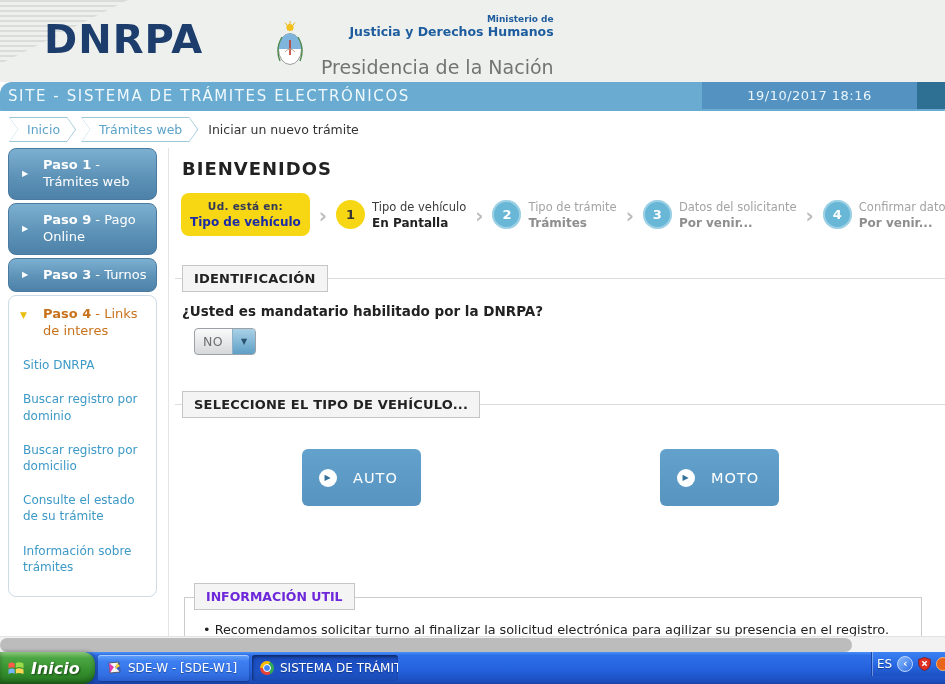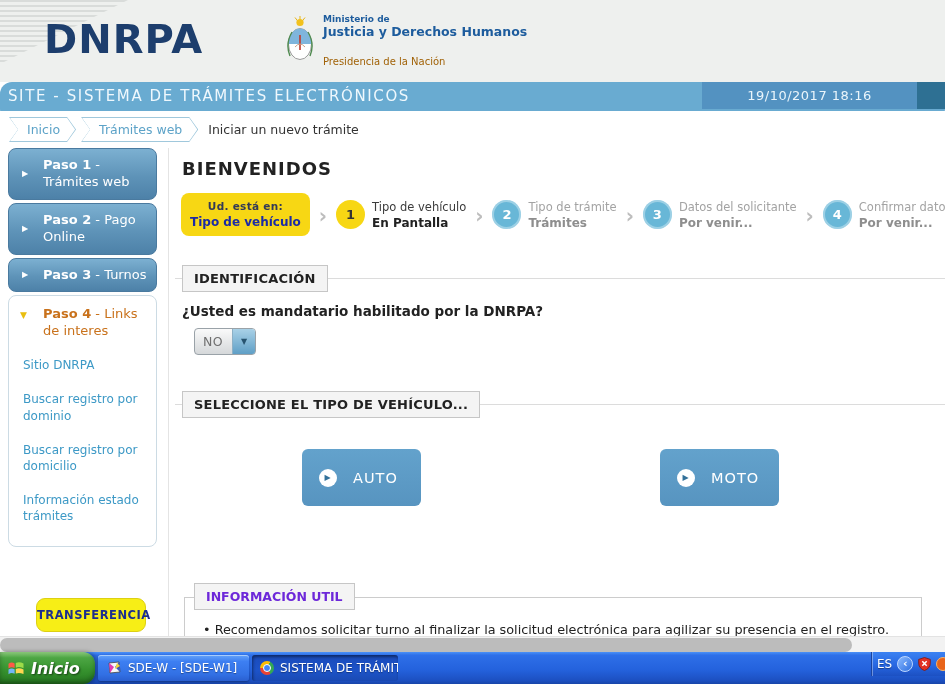"Ministerio de" .ministry { gap: 8px -> 16px; left: 285px -> 275px; text-align: none -> right }
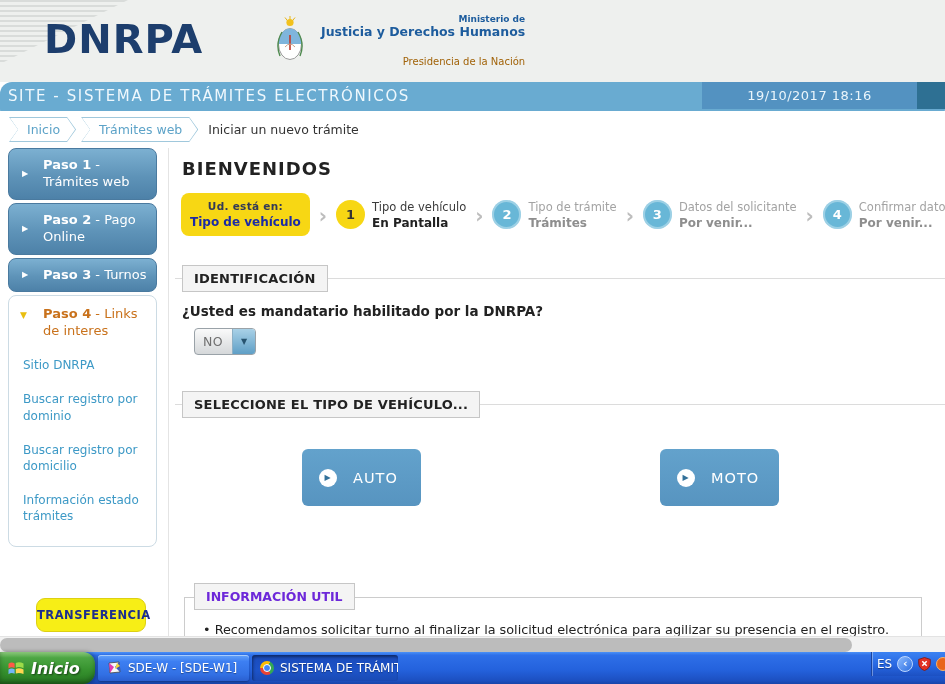"Presidencia de la Nación" .ministry-text .m3 { color: #a16207 -> #737373; font-size: 10px -> 19px }
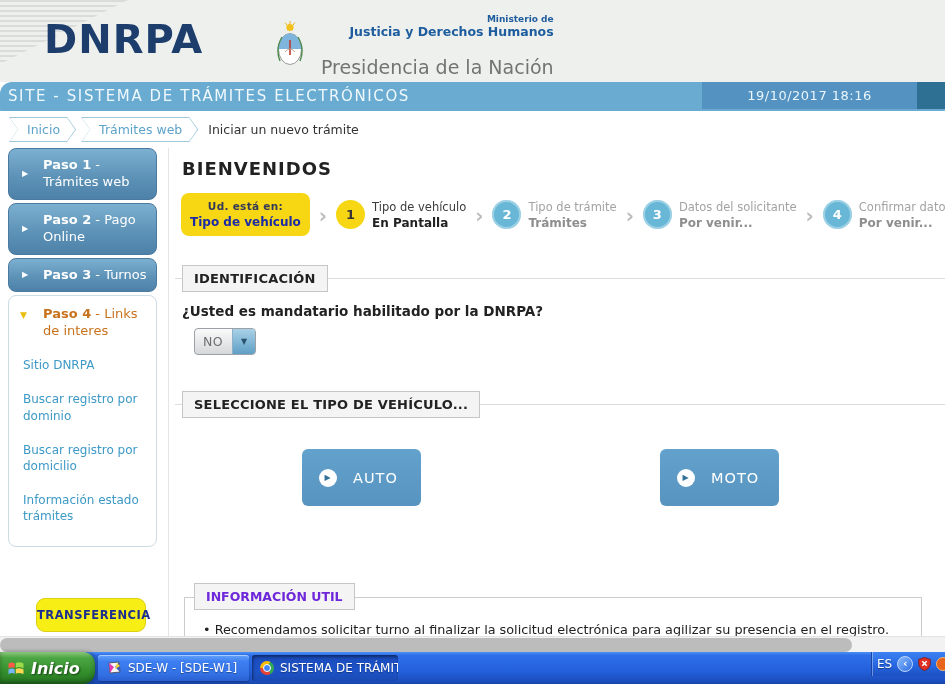"Paso 2" b { text: 2 -> 9 }
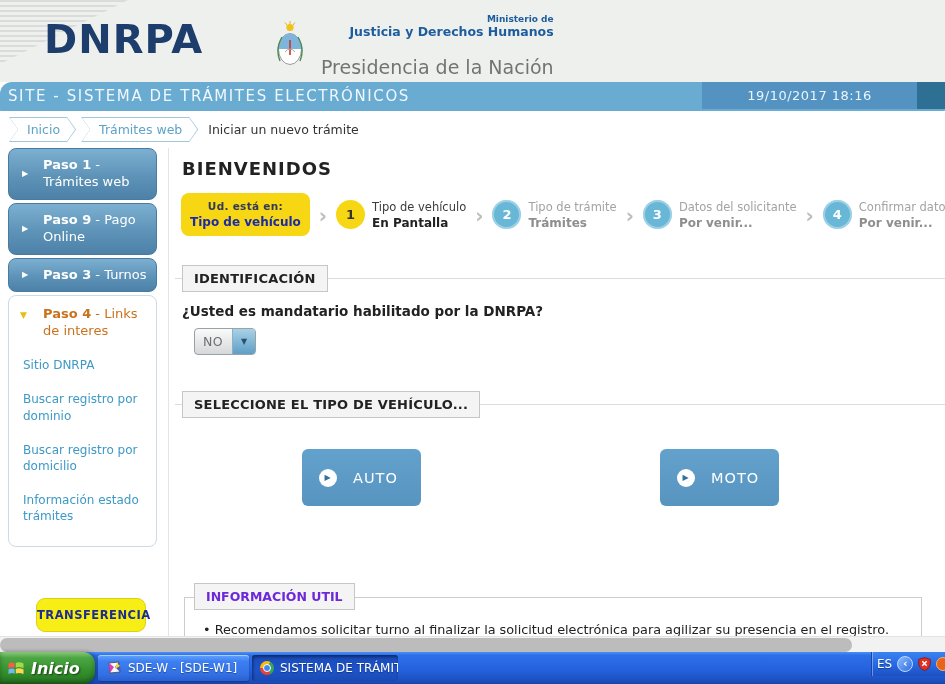"Consulte el estado de su" a.slink { html: none -> <a>Consulte el estado de su trámite</a> }
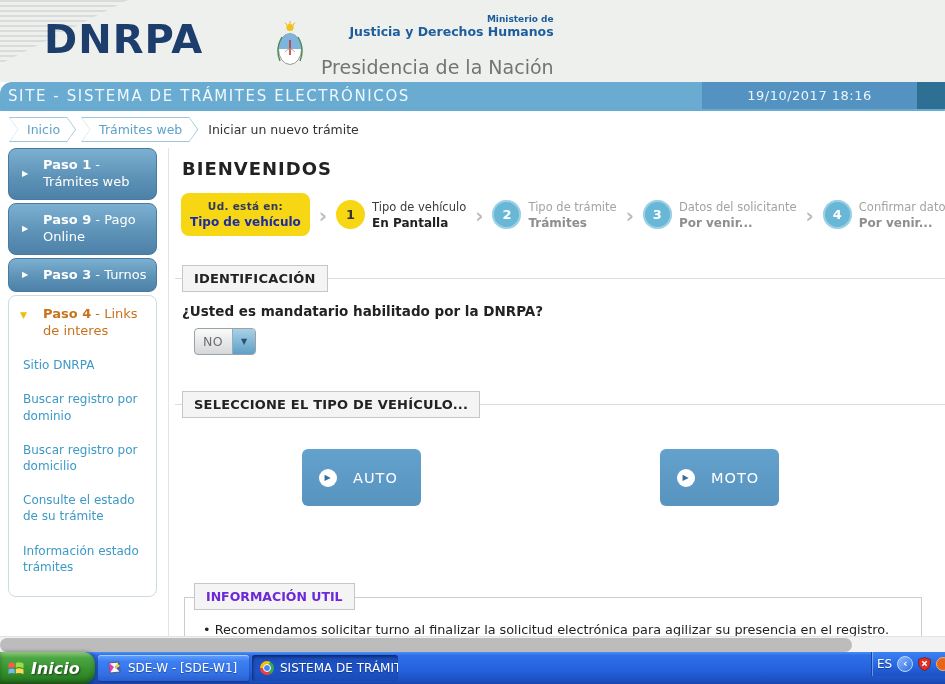"Información estado trámites" a.slink { text: estado -> sobre }
